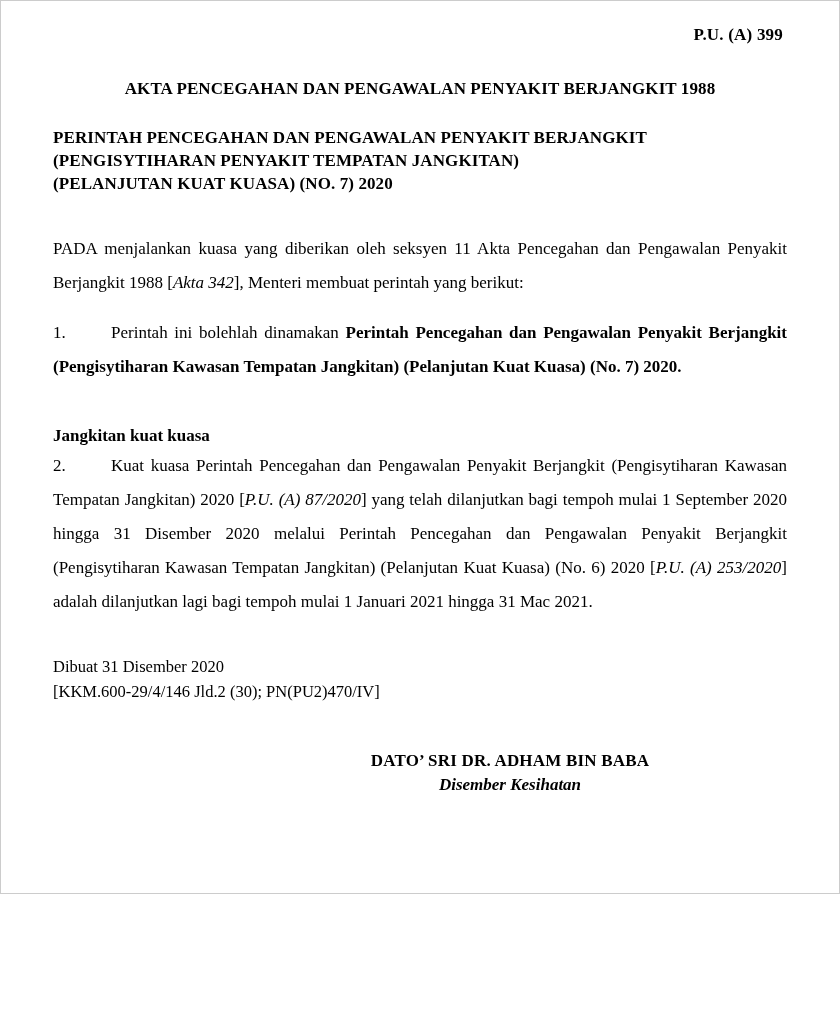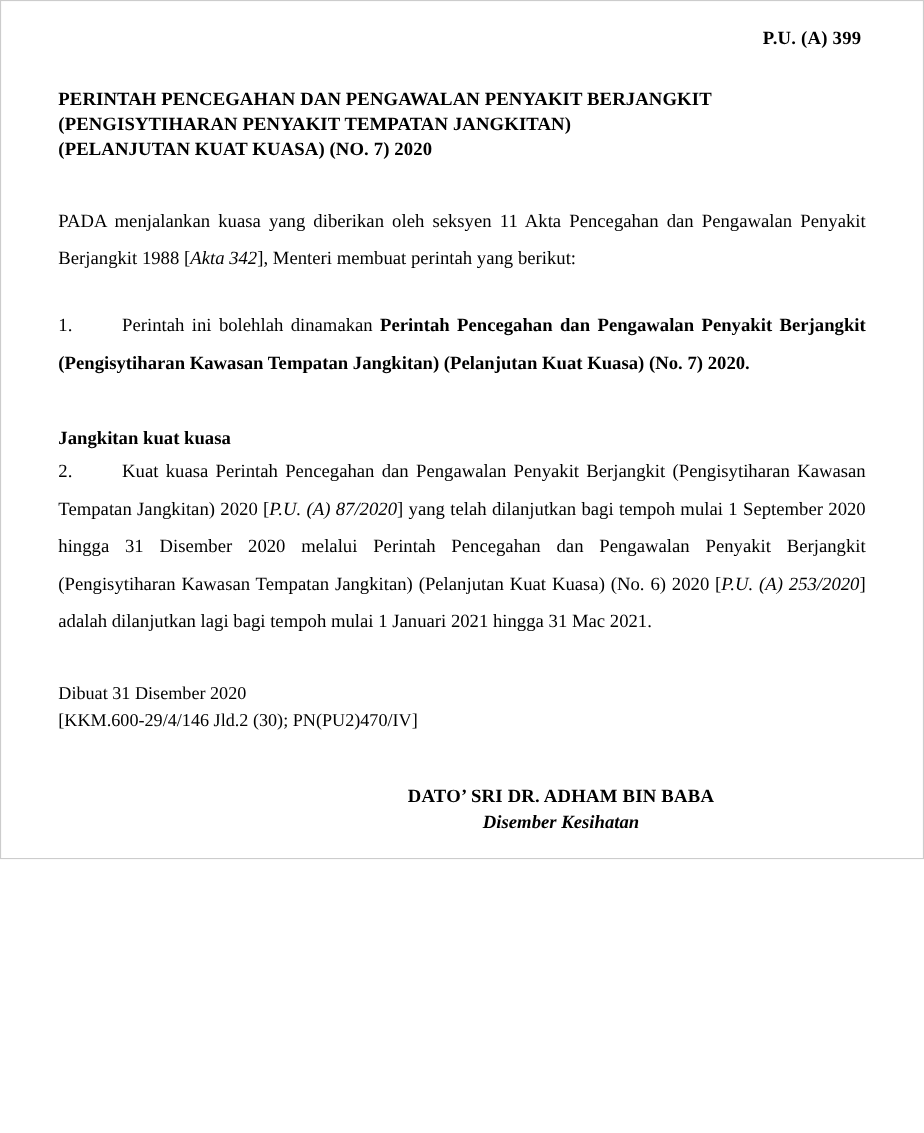"P.U. (A) 399" .page { height: 781px -> 894px }
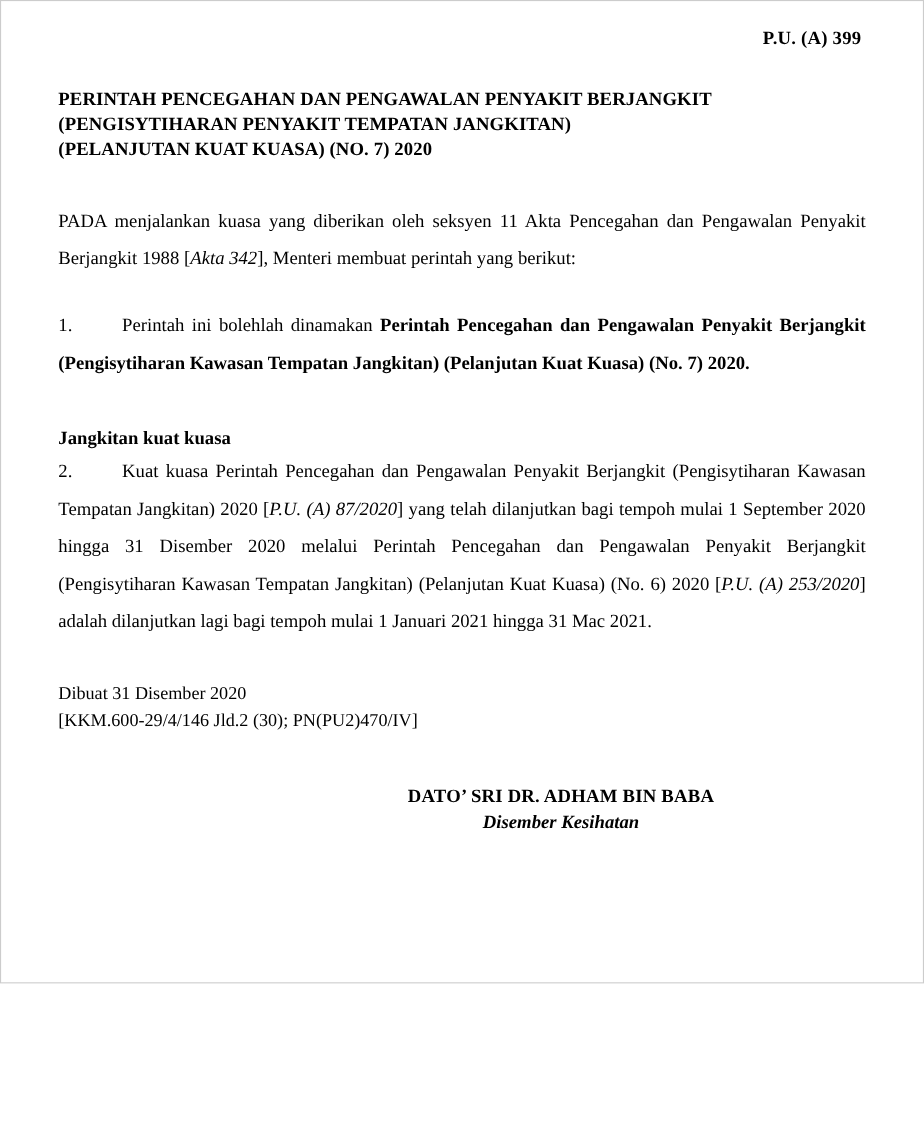"AKTA PENCEGAHAN DAN PENGAWALAN PENYAKIT" div.act-title { html: none -> <div>AKTA PENCEGAHAN DAN PENGAWALAN PENYAKIT BERJANGKIT 1988</div> }
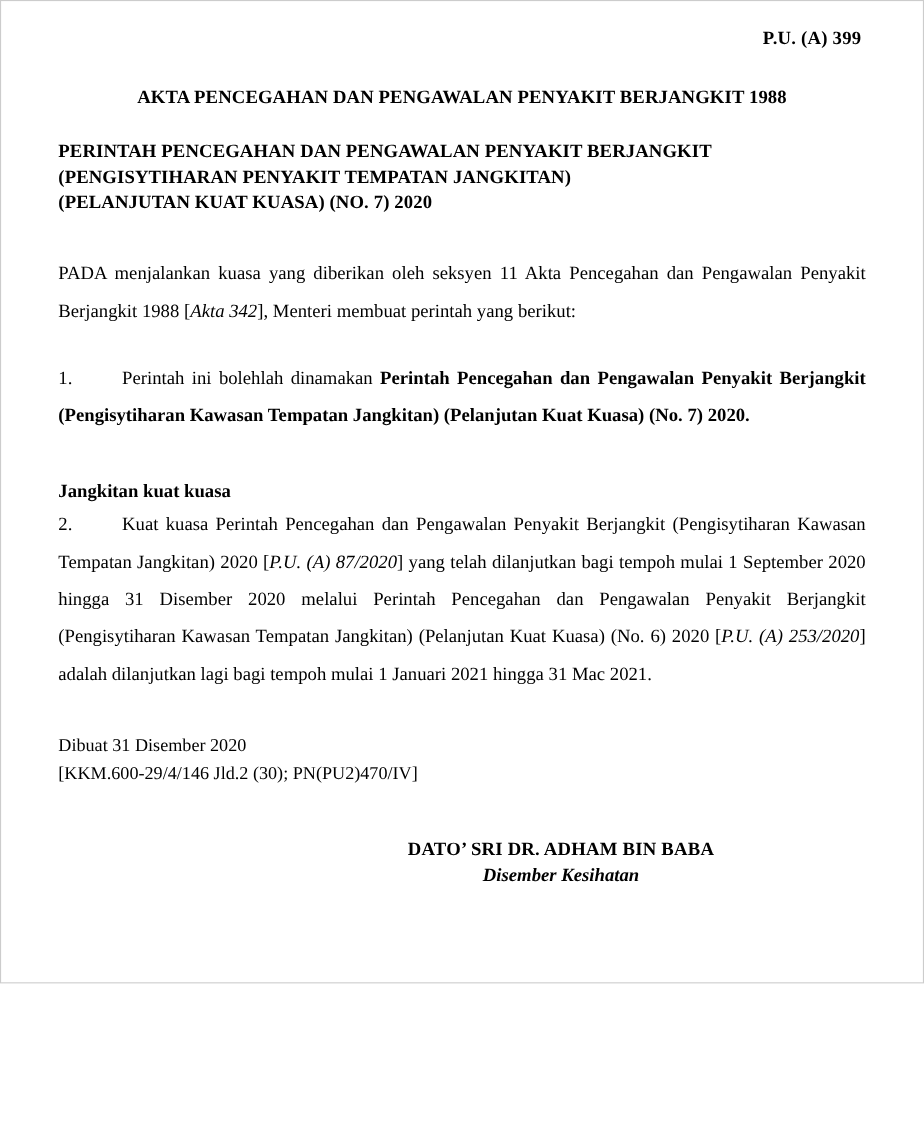"PADA menjalankan kuasa yang diberikan" .preamble { margin-bottom: 27px -> 16px }
